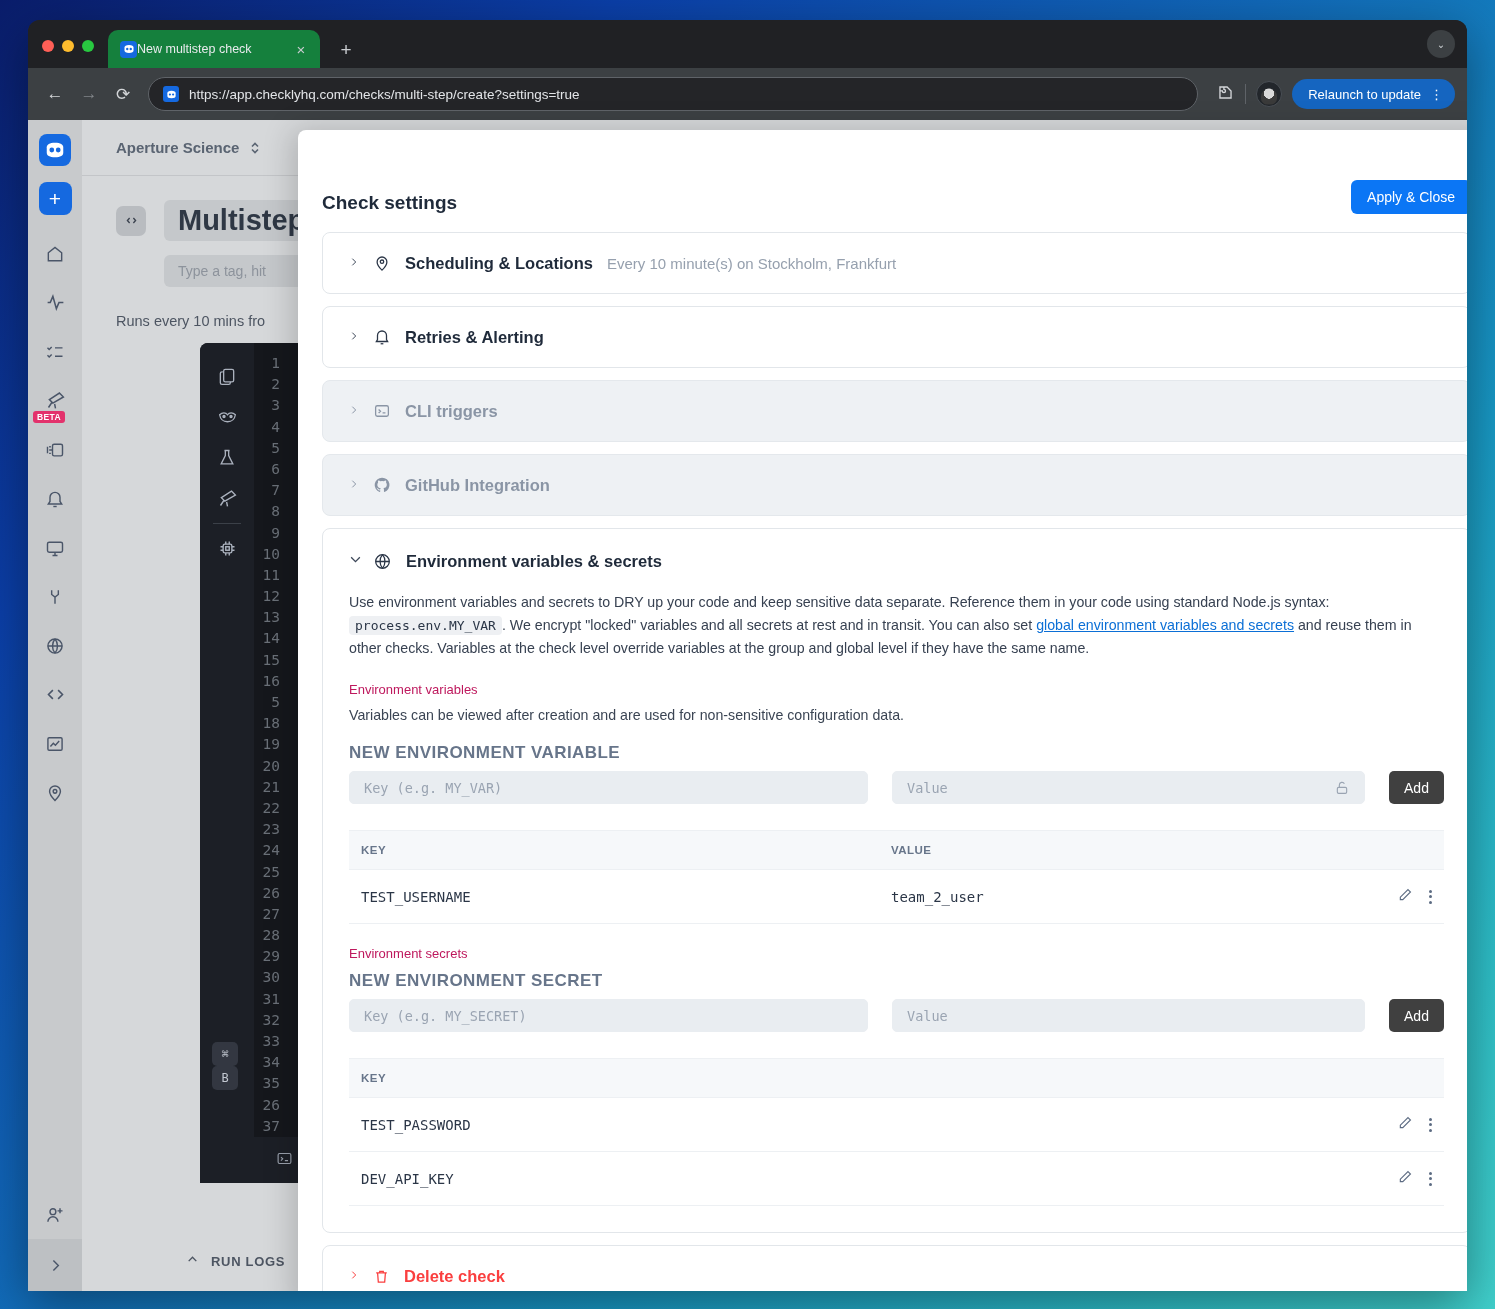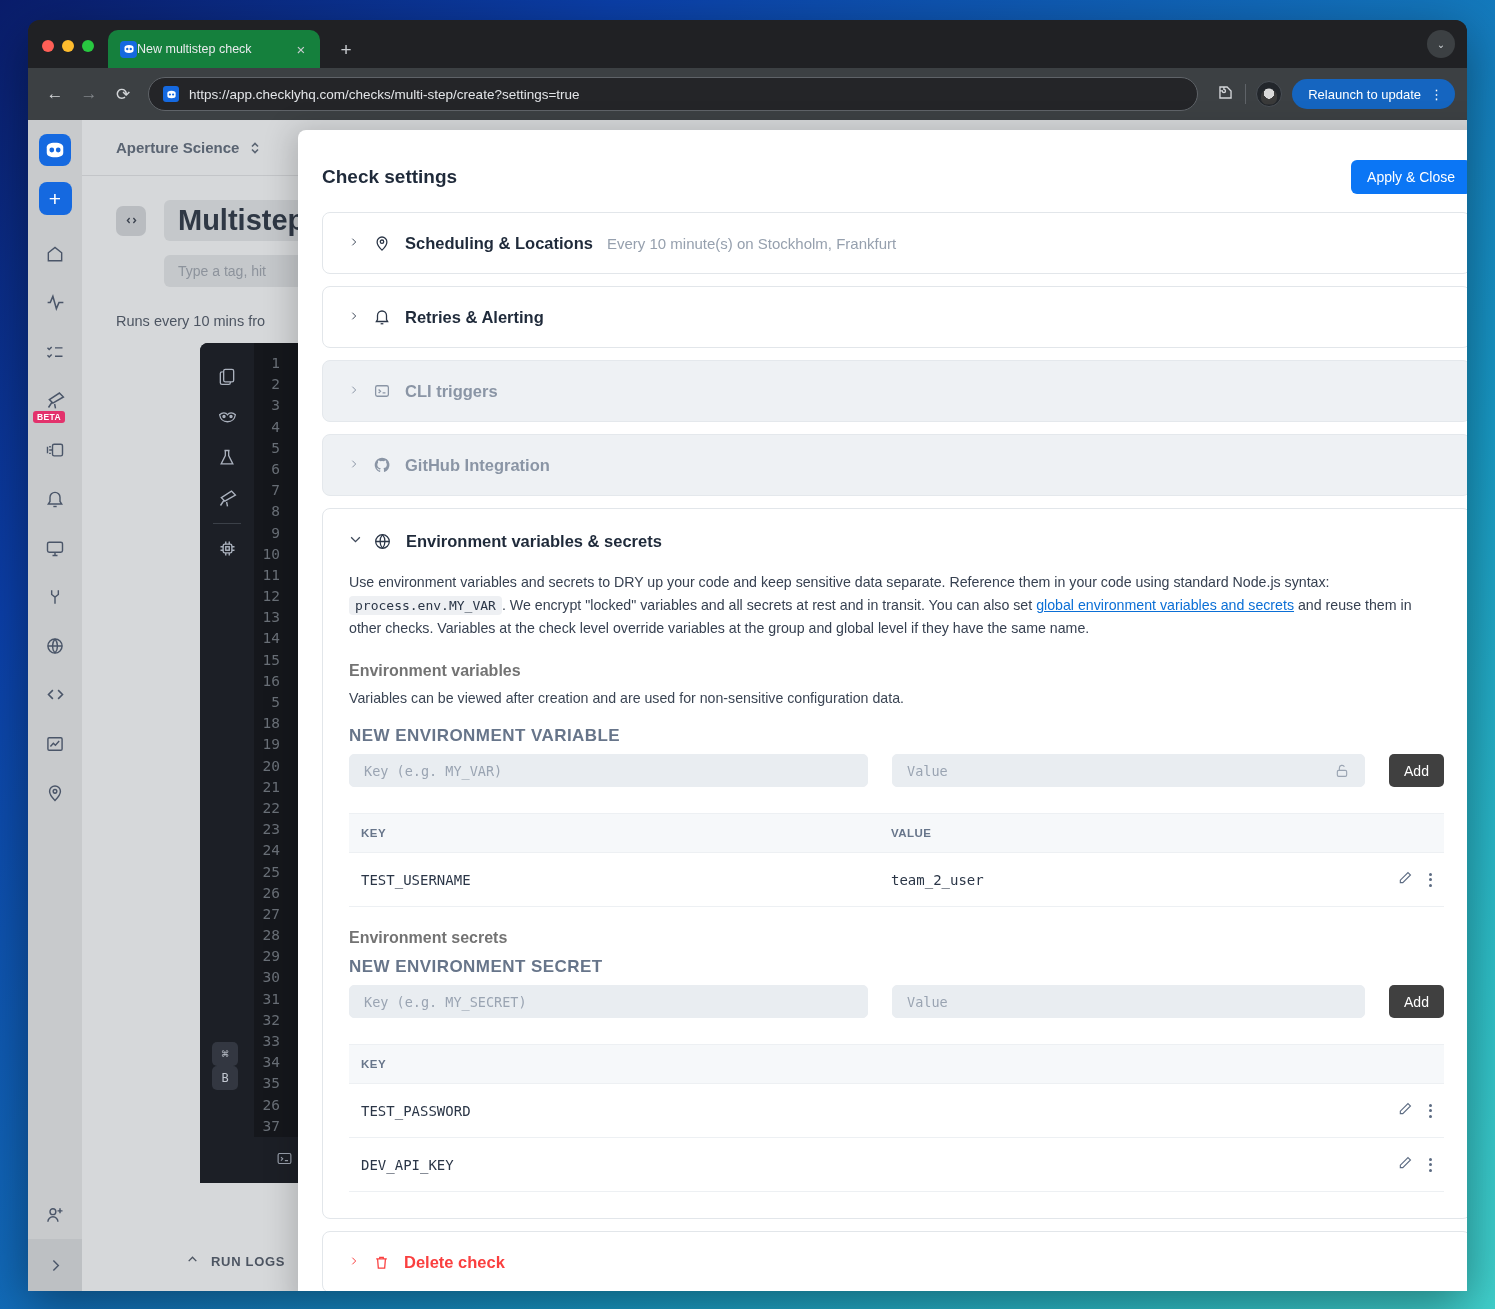"Check settings" #modal-header { align-items: center -> flex-end; margin-top: none -> 20px }
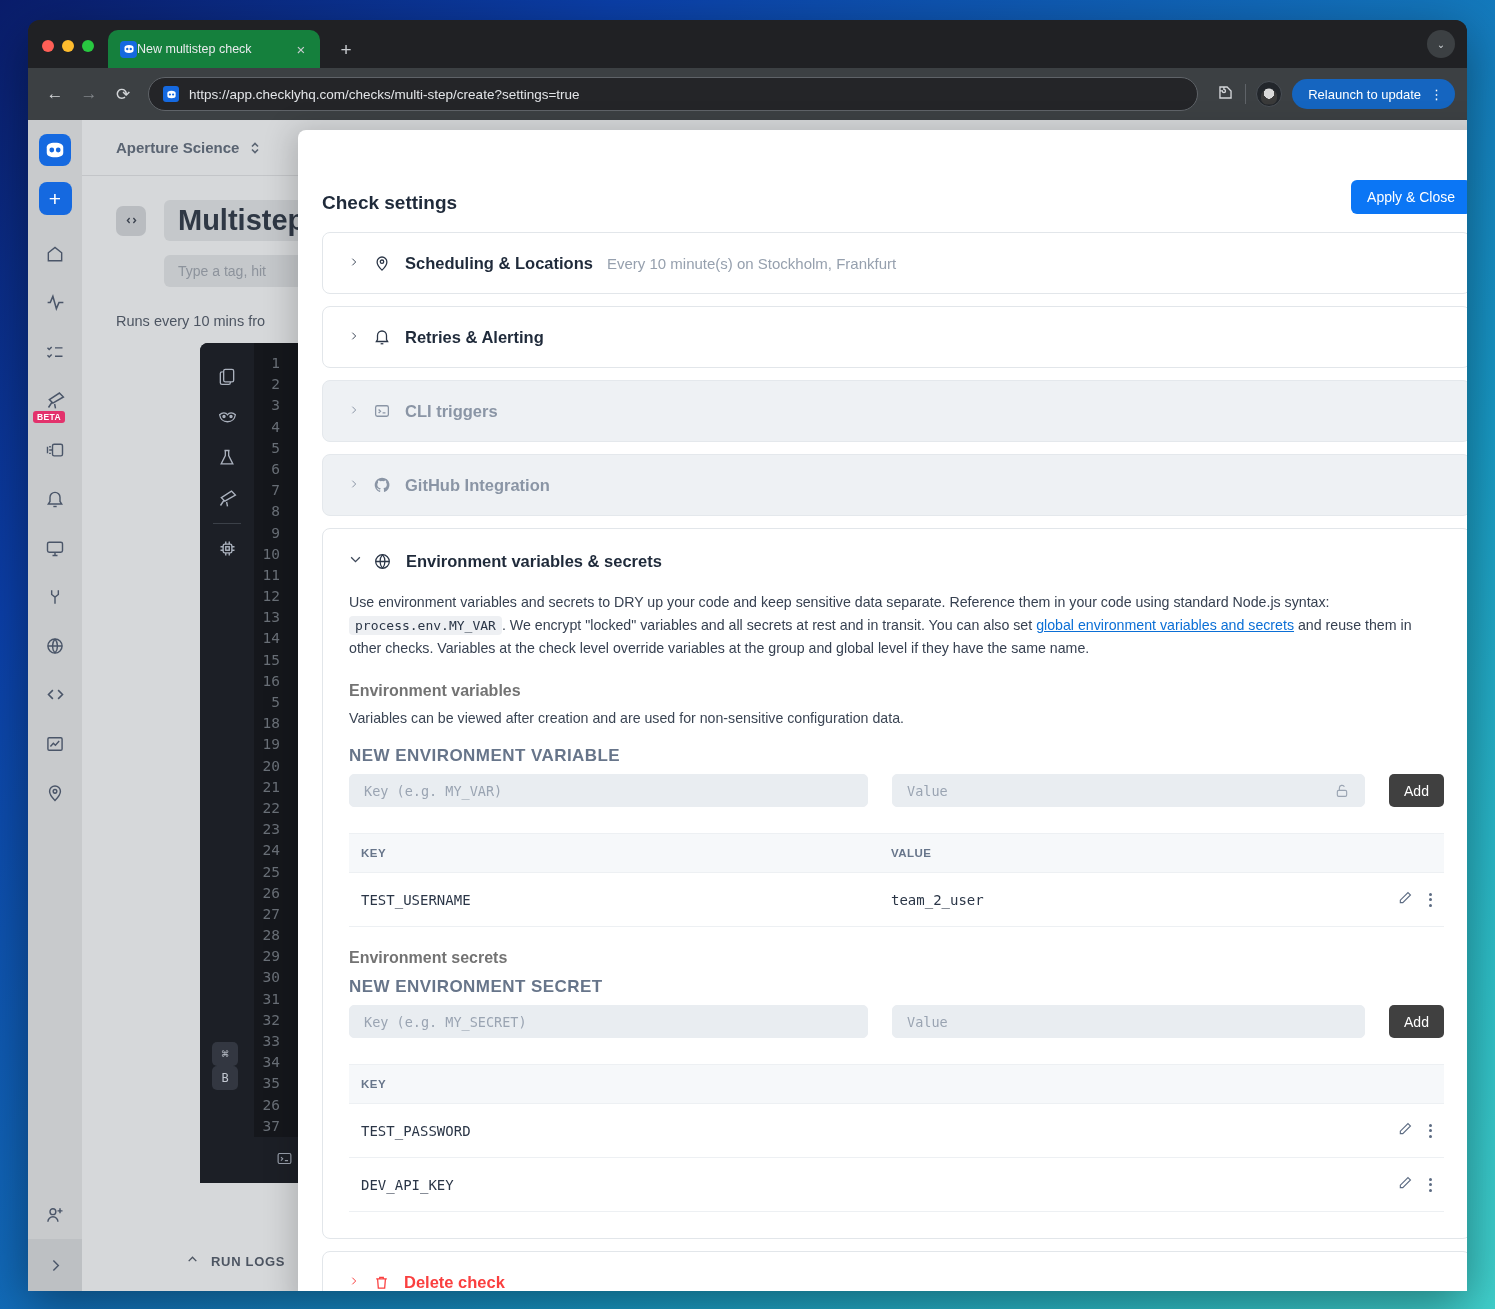"Environment variables" .sect-title { color: #737373 -> #be185d; font-size: 16px -> 13px; font-weight: 700 -> 400 }
